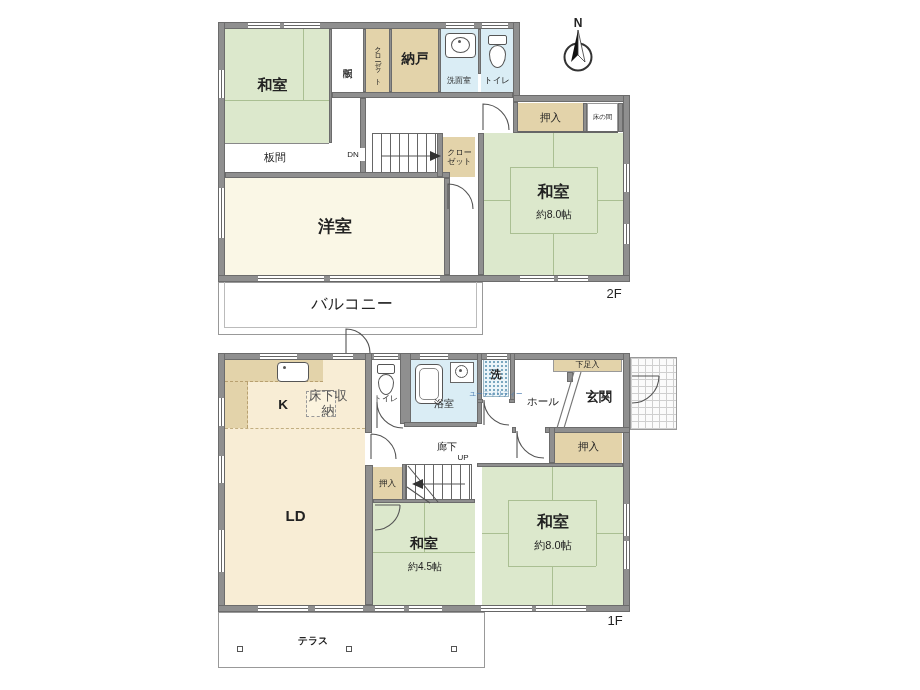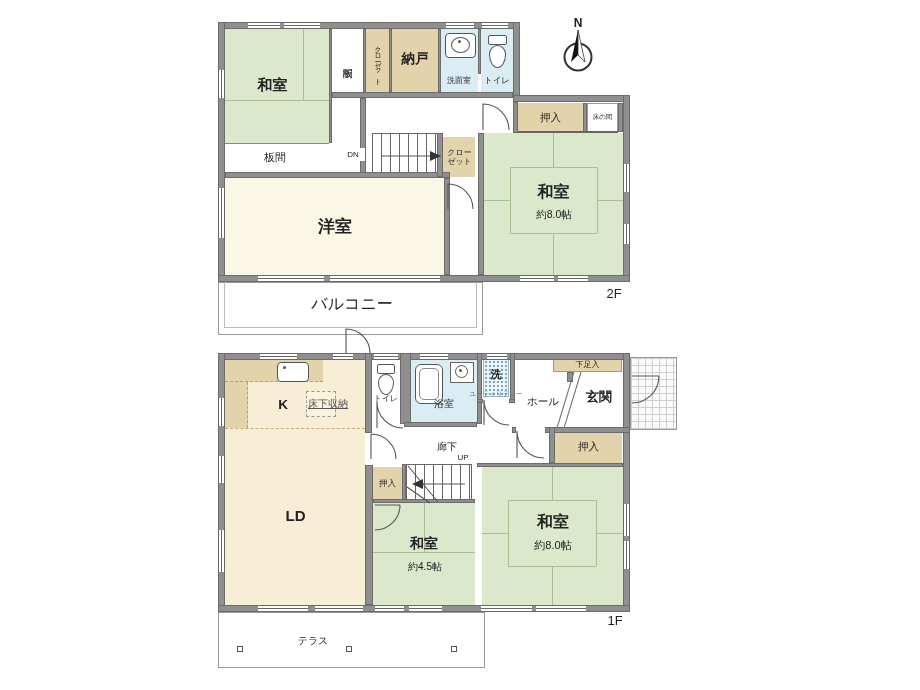"床下収納" div.lb { font-size: 10px -> 13px; text-decoration: underline -> none }
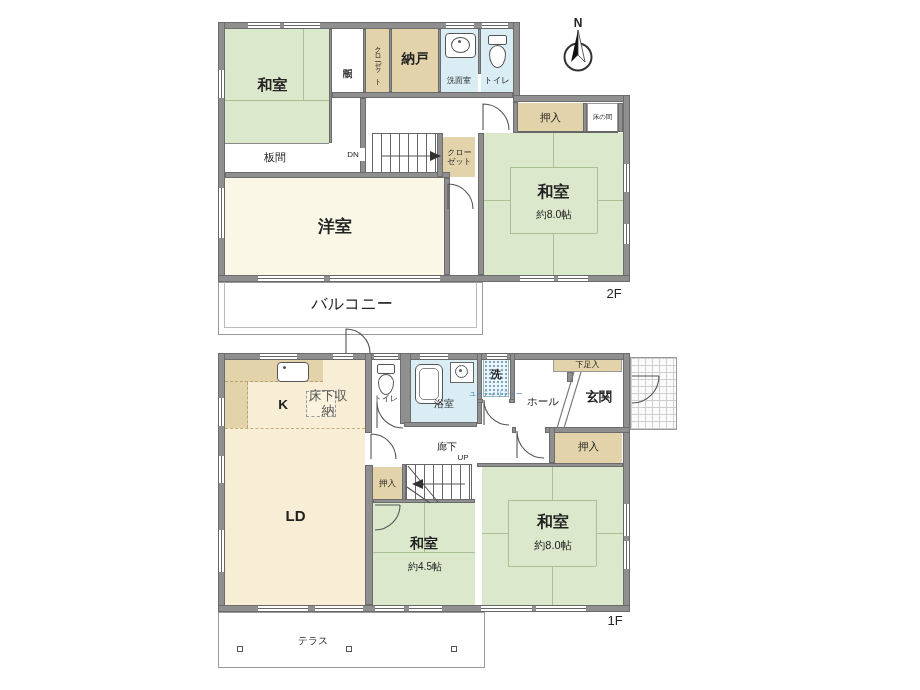"テラス" div.lb { font-weight: none -> bold }
